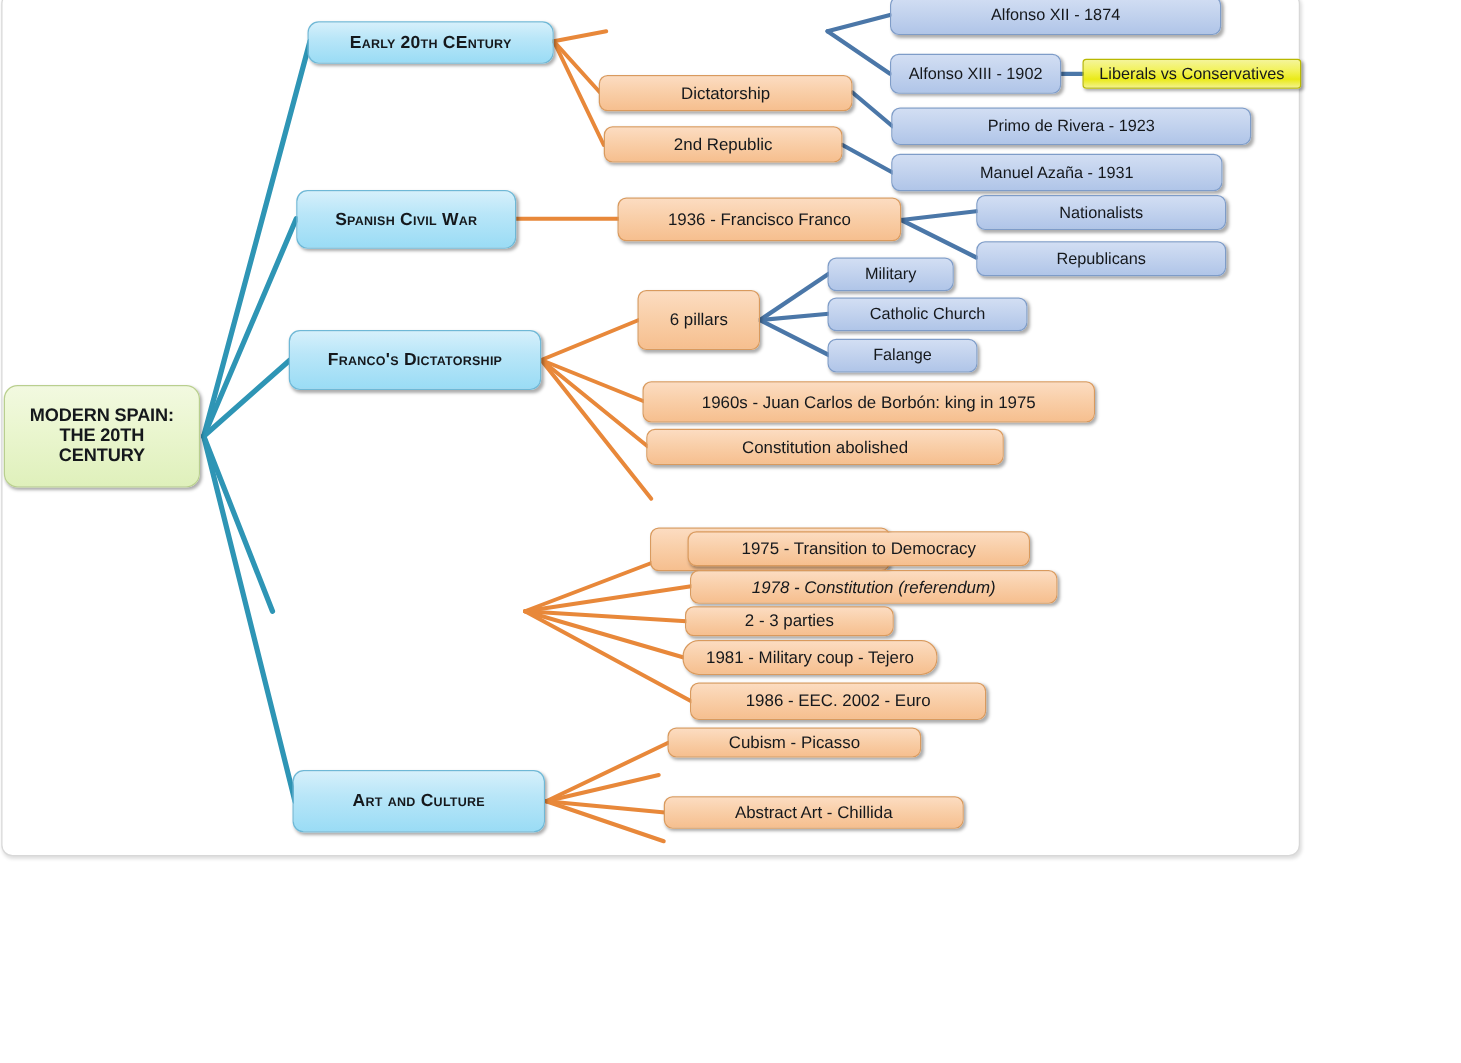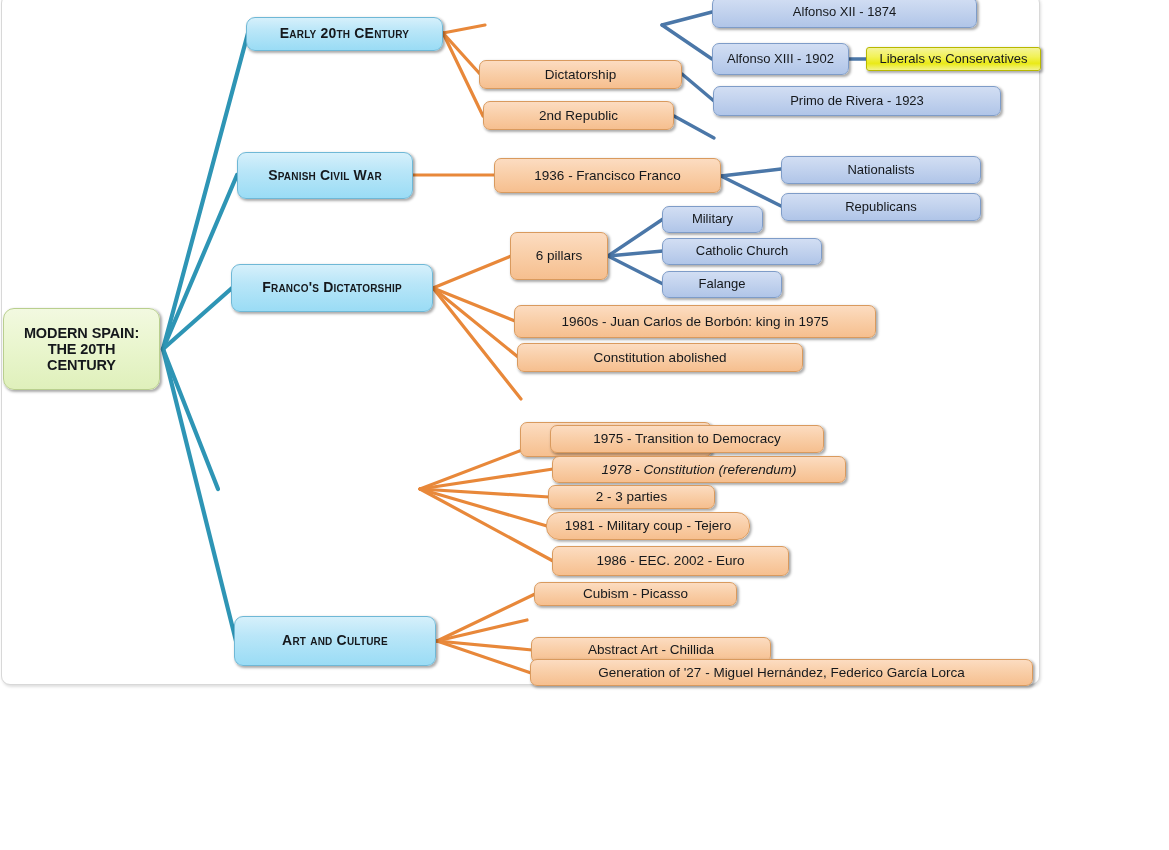"Manuel Azaña - 1931" div.node { html: none -> <div> <span>Manuel Azaña - 1931</span> </div> }
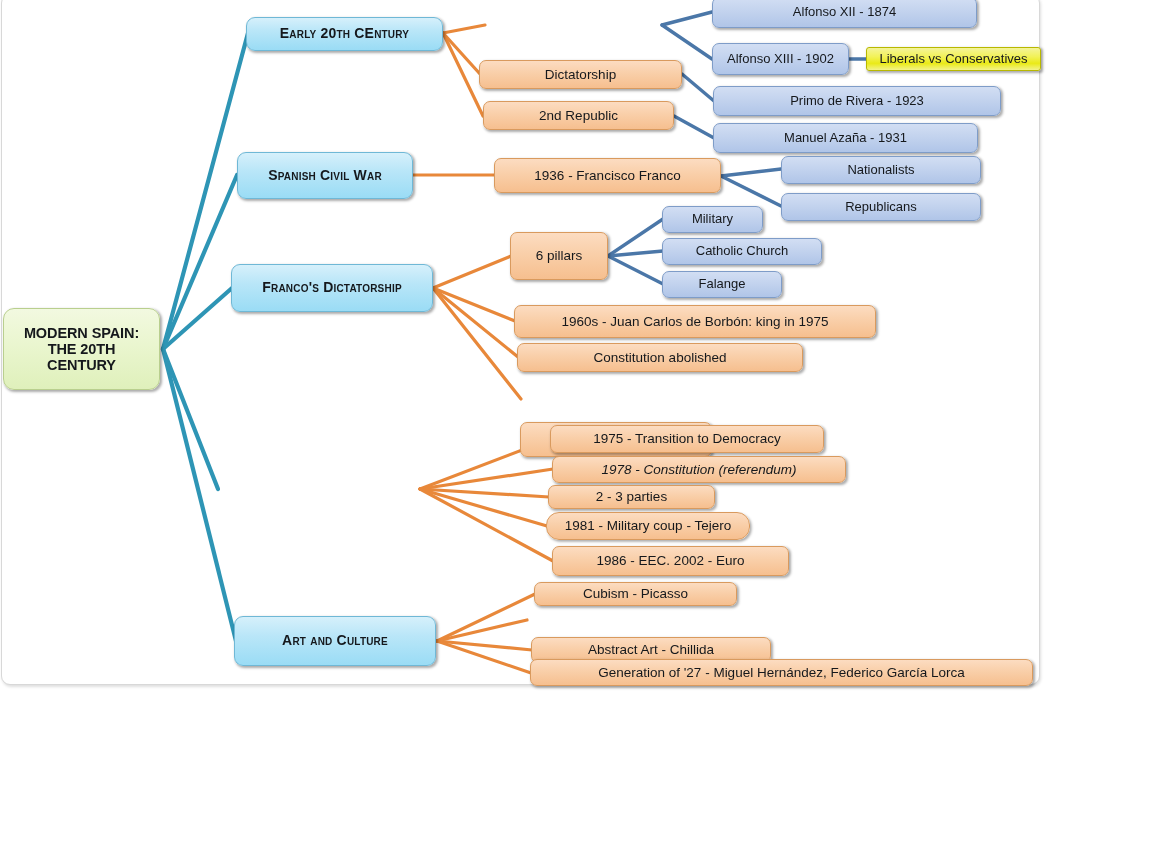"Generation of '27 - Miguel" div.node { html: <div> <span>Generation of '27 - Miguel Hernández, Federico García Lorca</span> </div> -> none }
